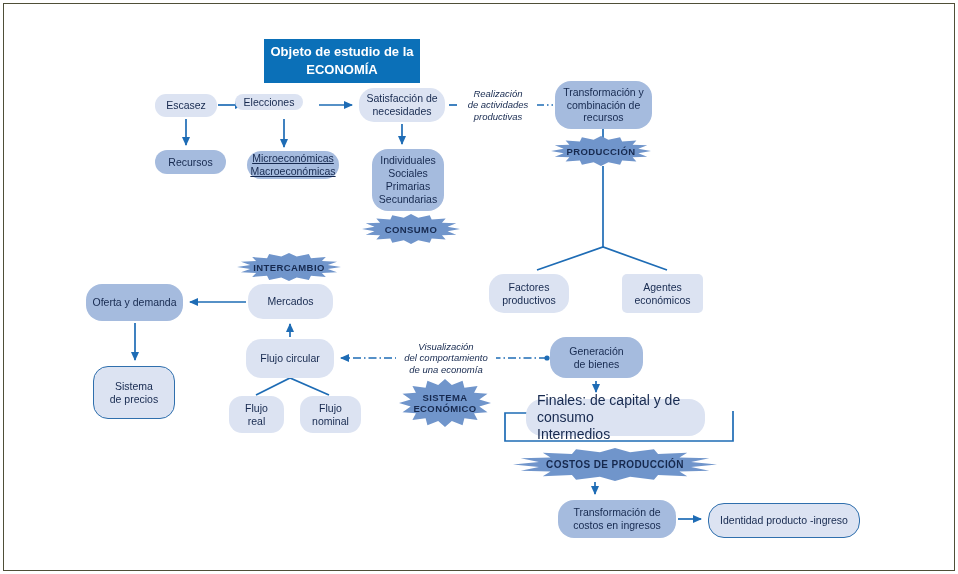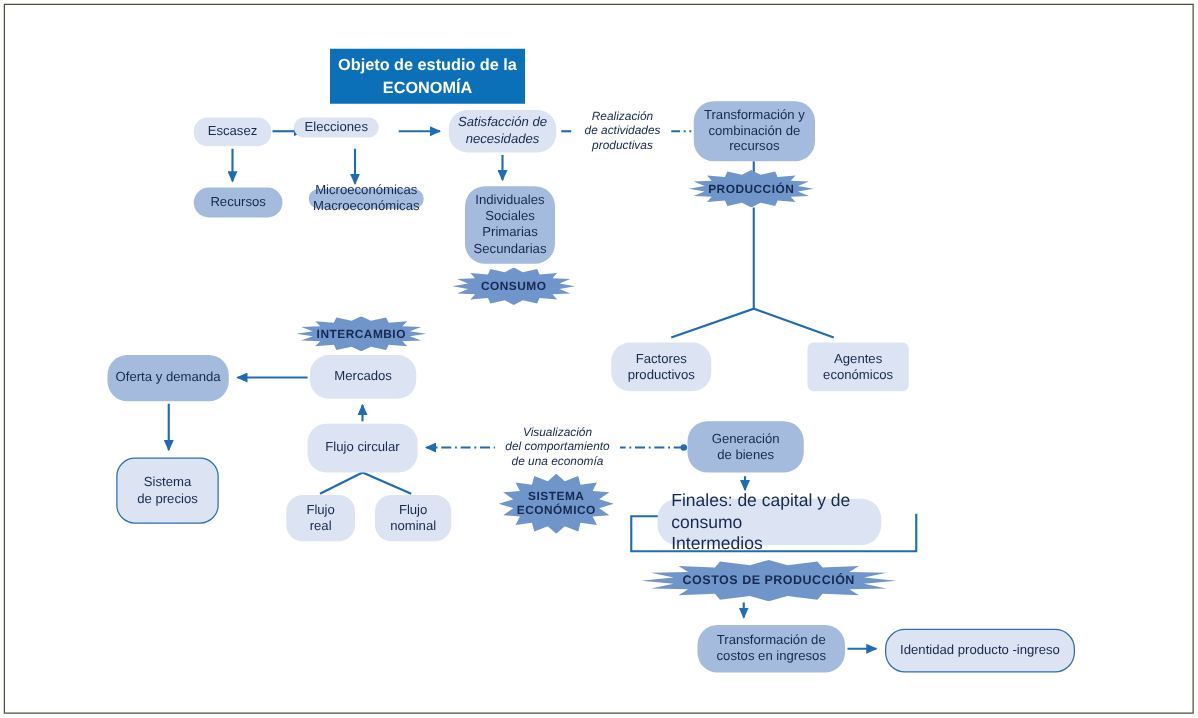"Satisfacción de" div.node { font-style: italic -> none }
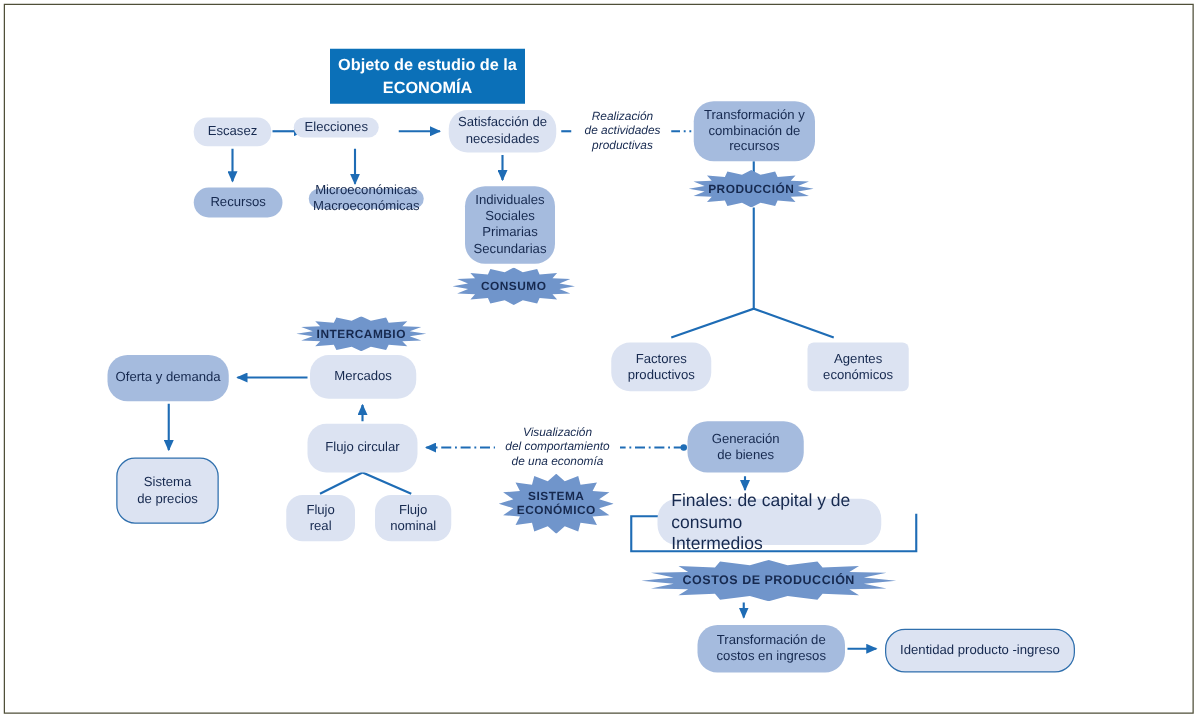"Microeconómicas" div.node { height: 16px -> 28px; text-decoration: none -> underline }
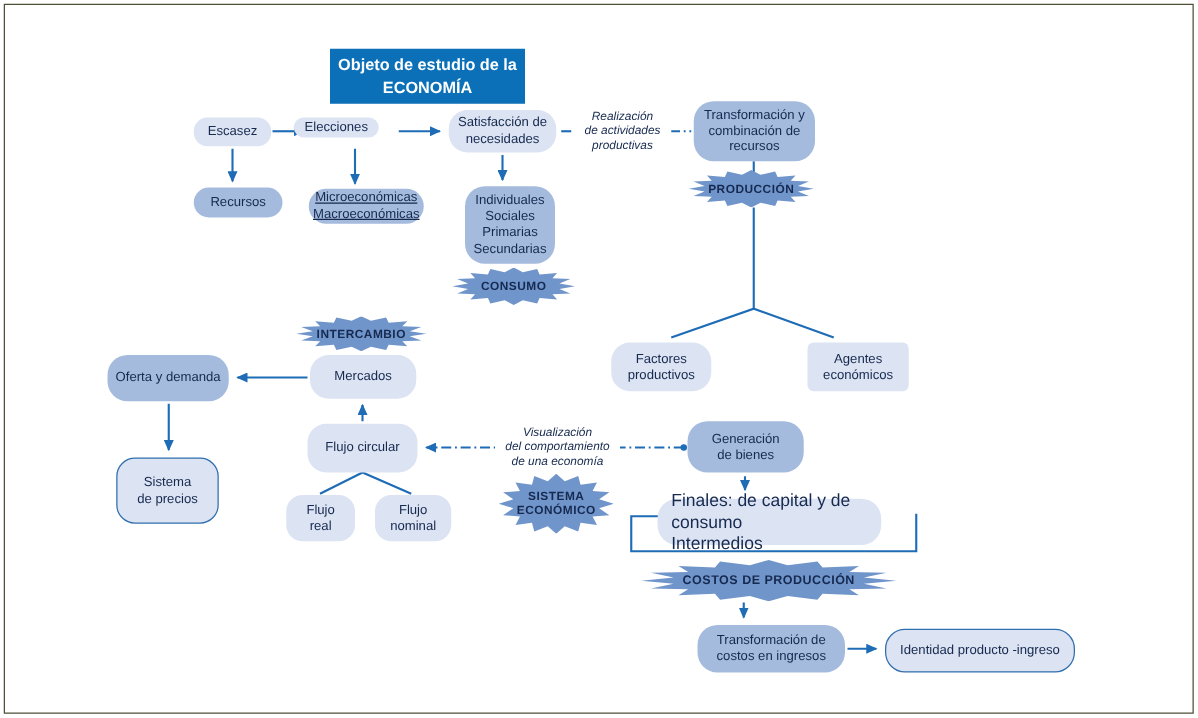"Agentes" div.node { left: 646px -> 622px }
